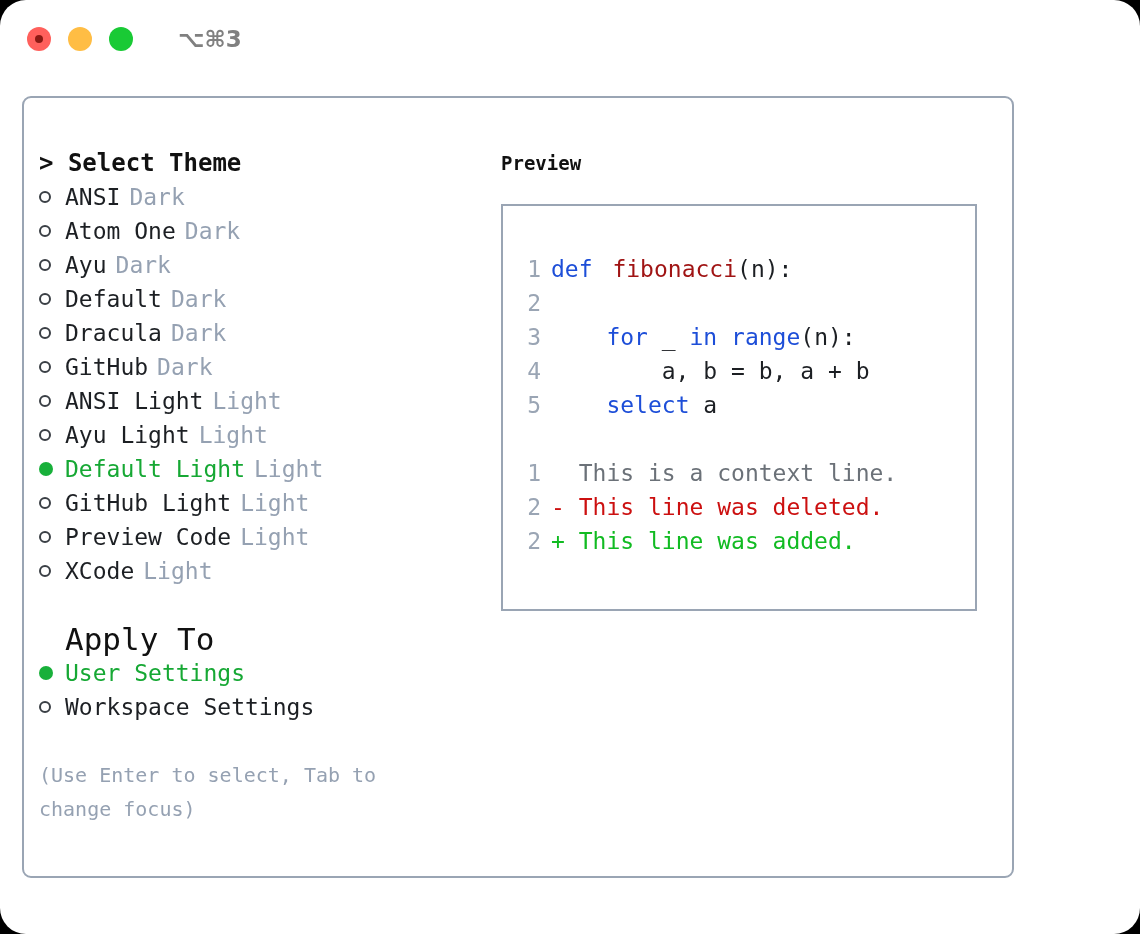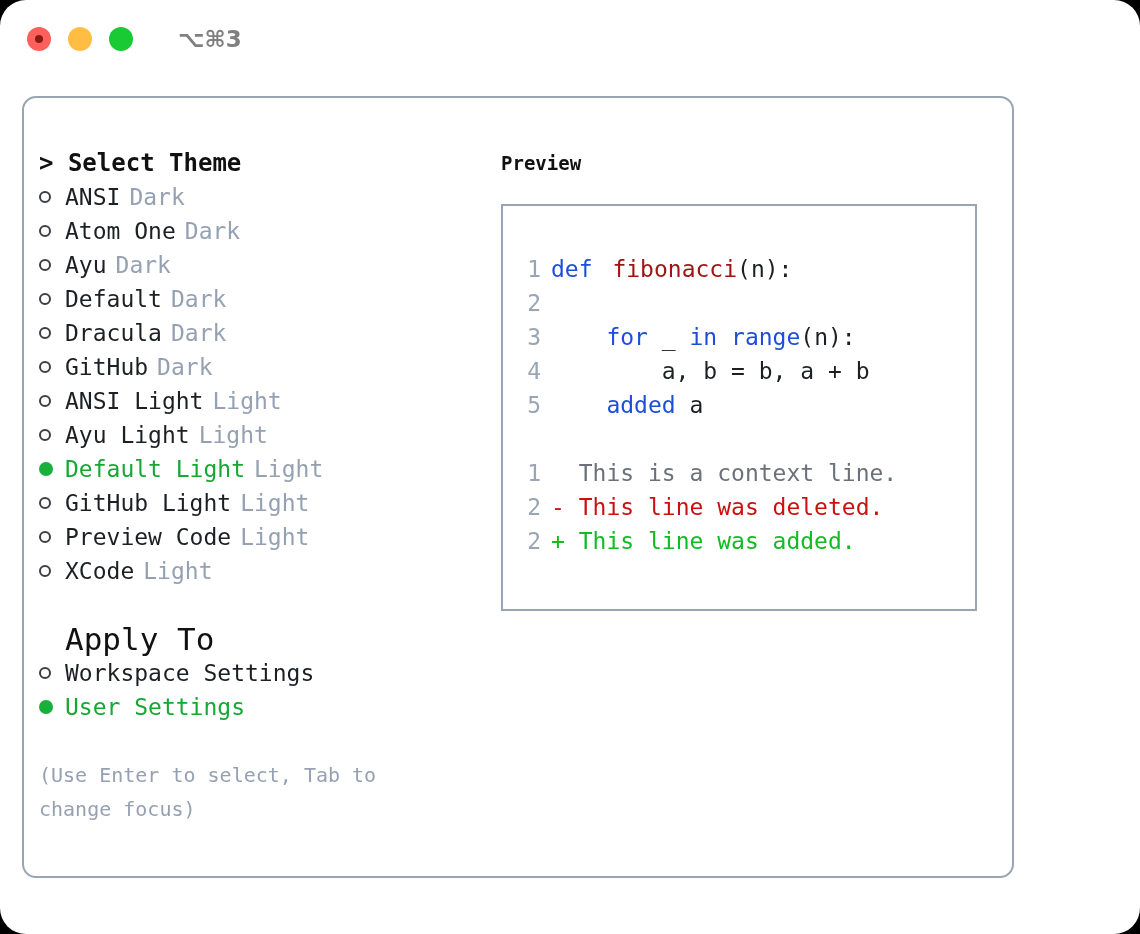"> Select Theme" .panel { border-radius: 14px -> 9px }
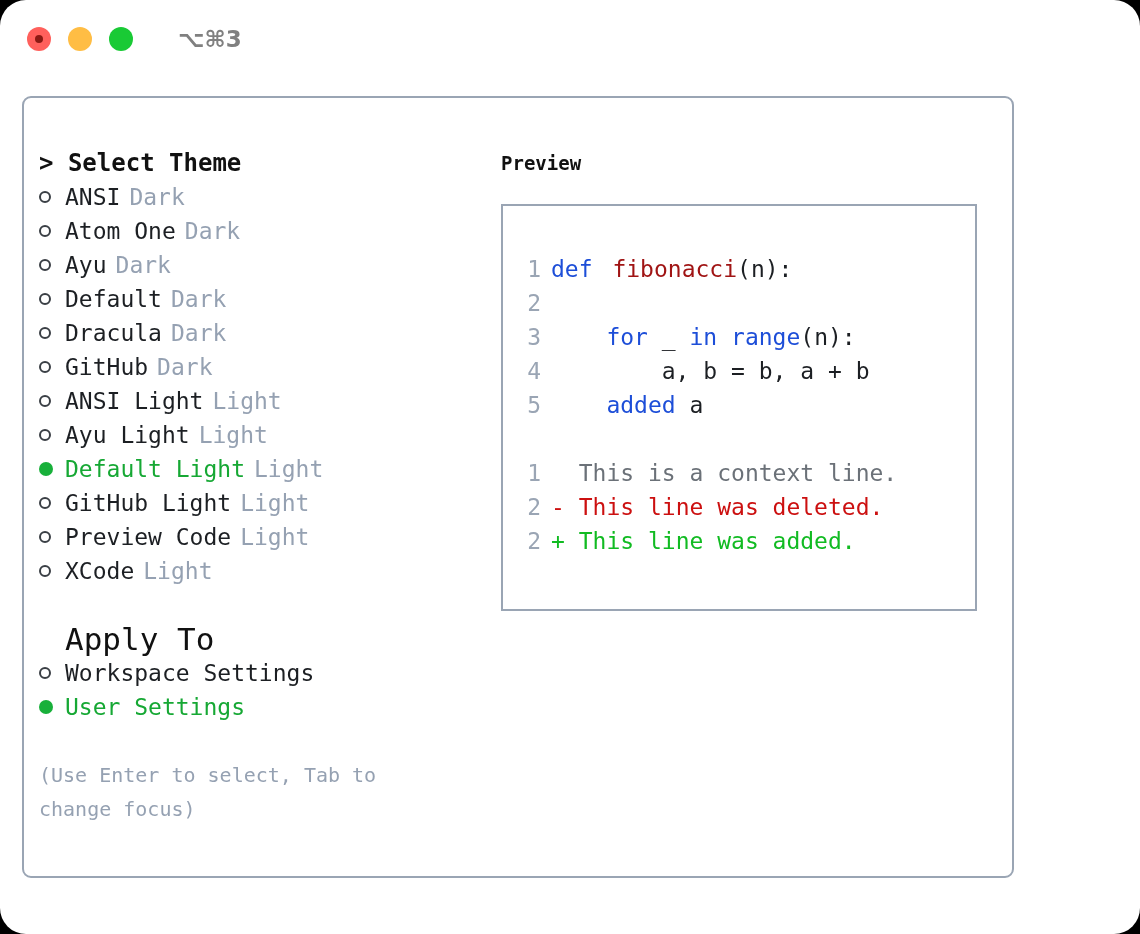"added" span.kw { text: added -> select }
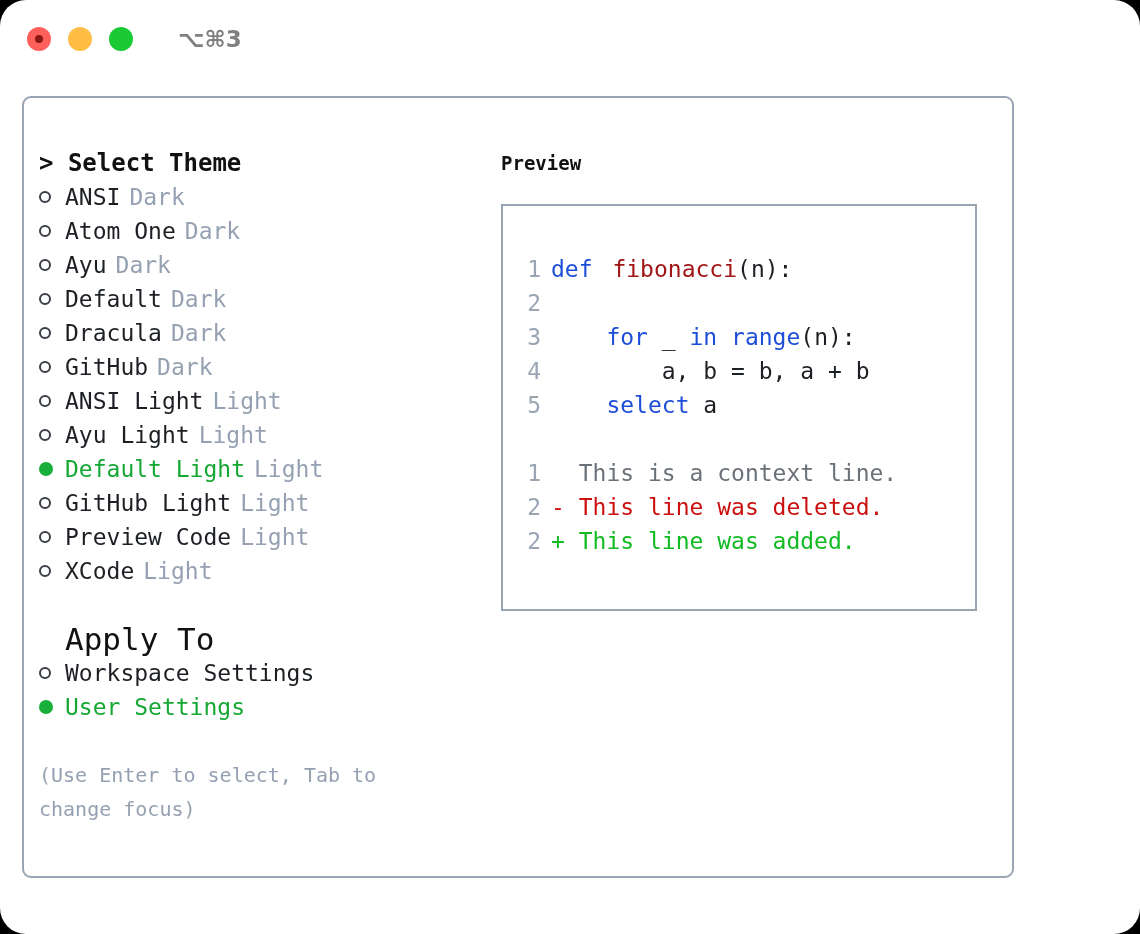"Workspace Settings" div.row { order: before "User Settings" -> after "User Settings" }
